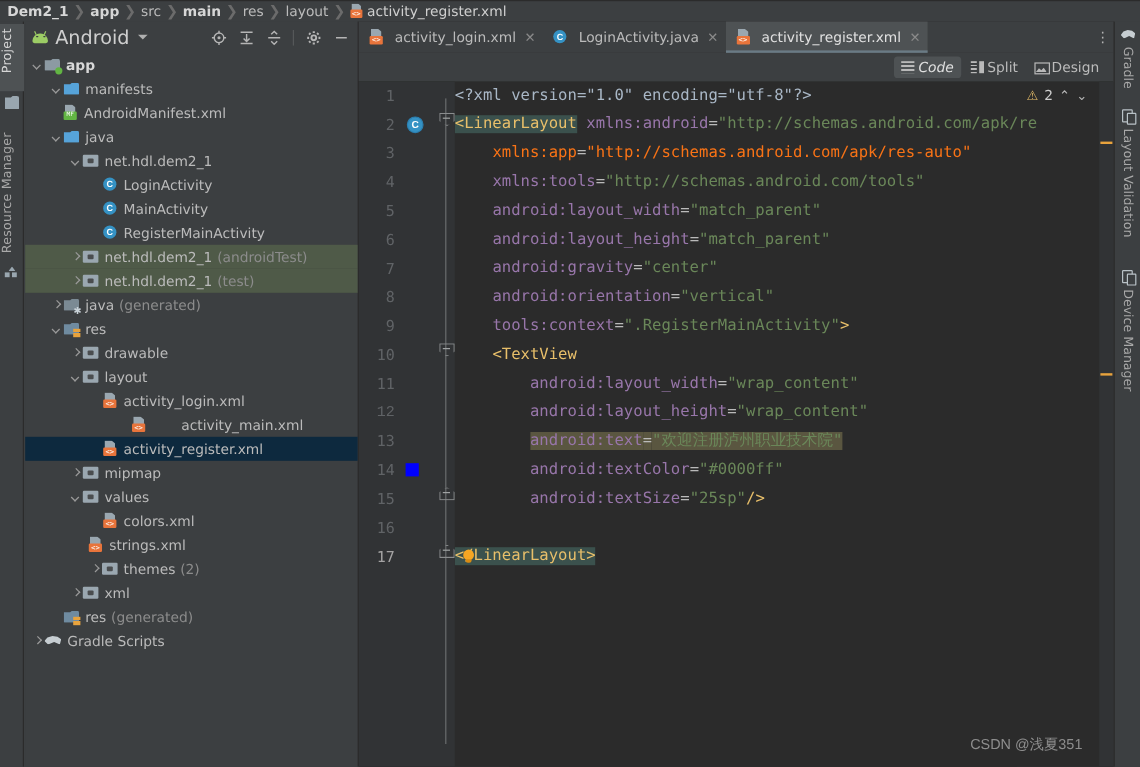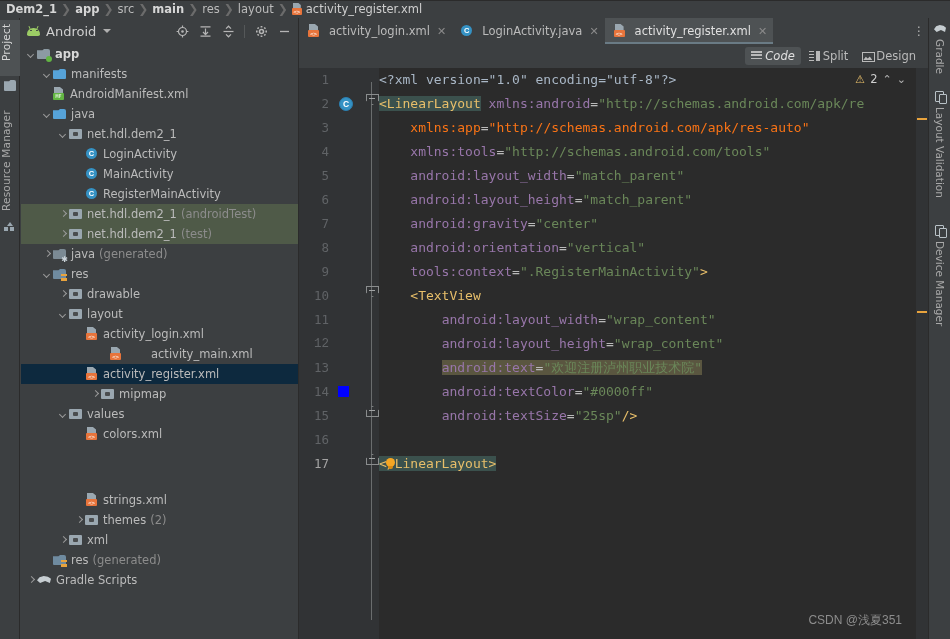"Android" .proj-title { font-size: 13px -> 16px }
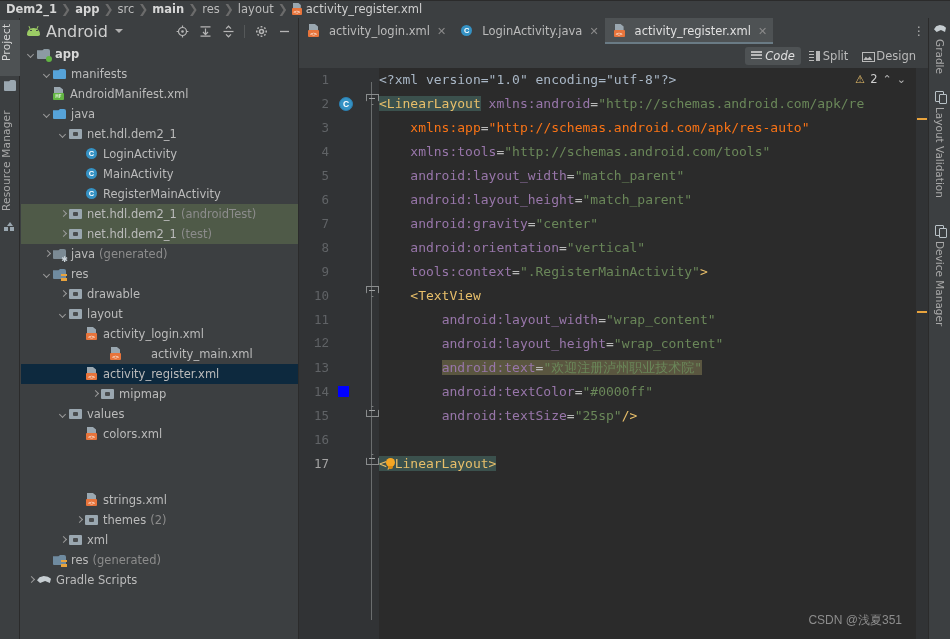"mipmap" div.trow { margin-left: 32px -> none }
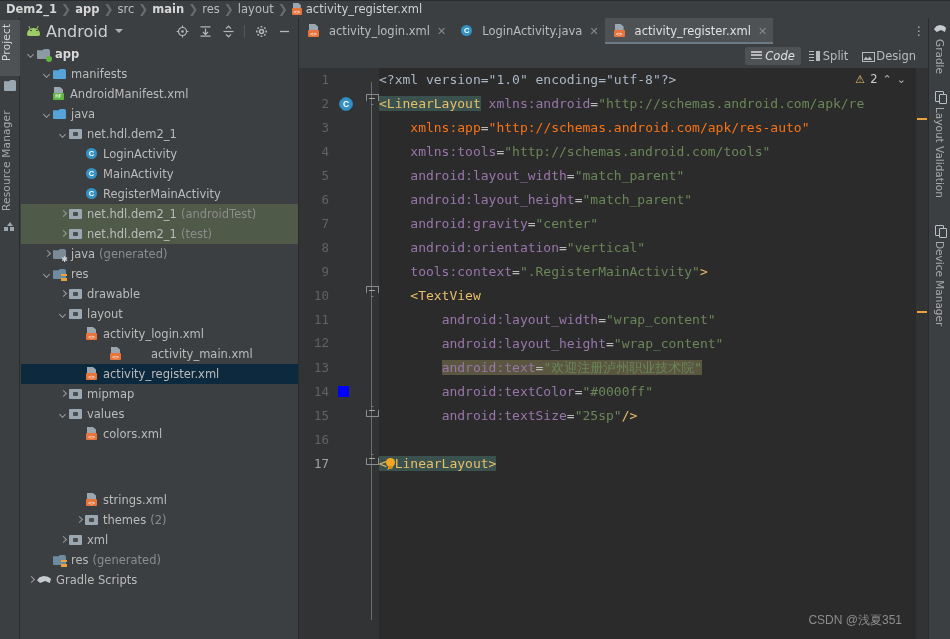"strings.xml" div.trow { margin-top: 46px -> none; padding-left: 52px -> 40px }
